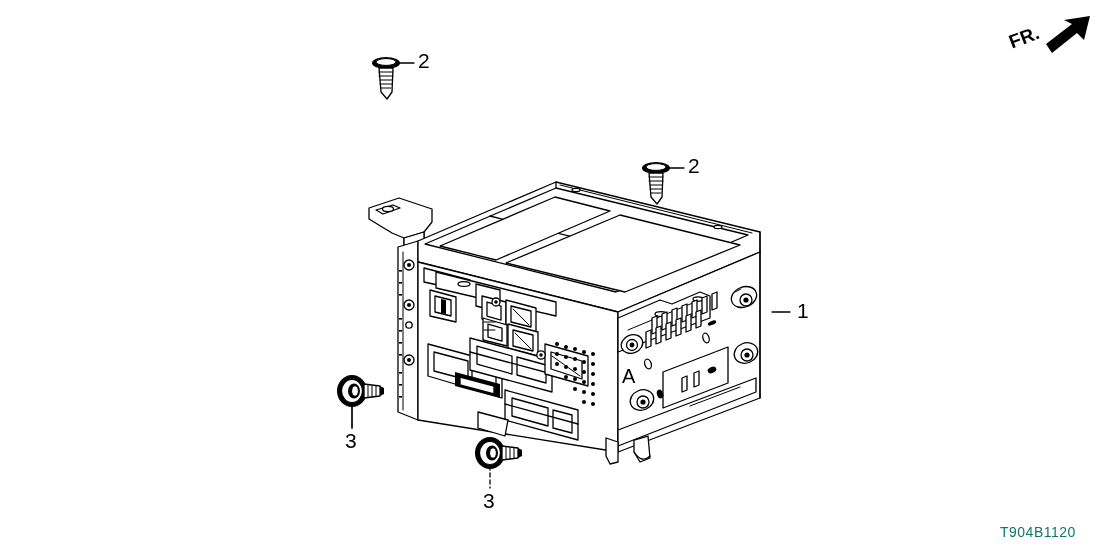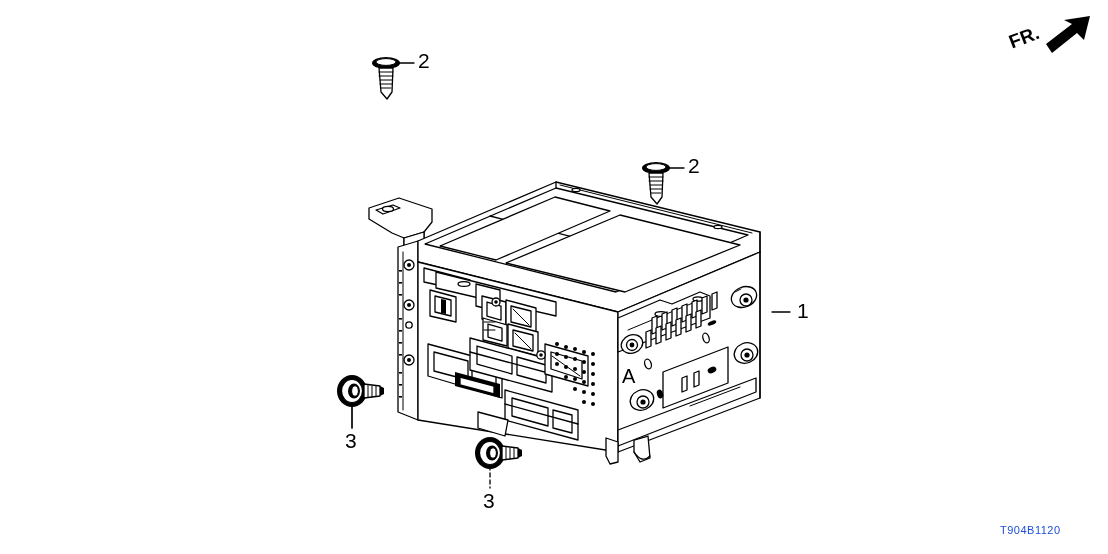"T904B1120" .dwg { color: #1d4ed8 -> #0f766e; font-size: 11px -> 14px }
